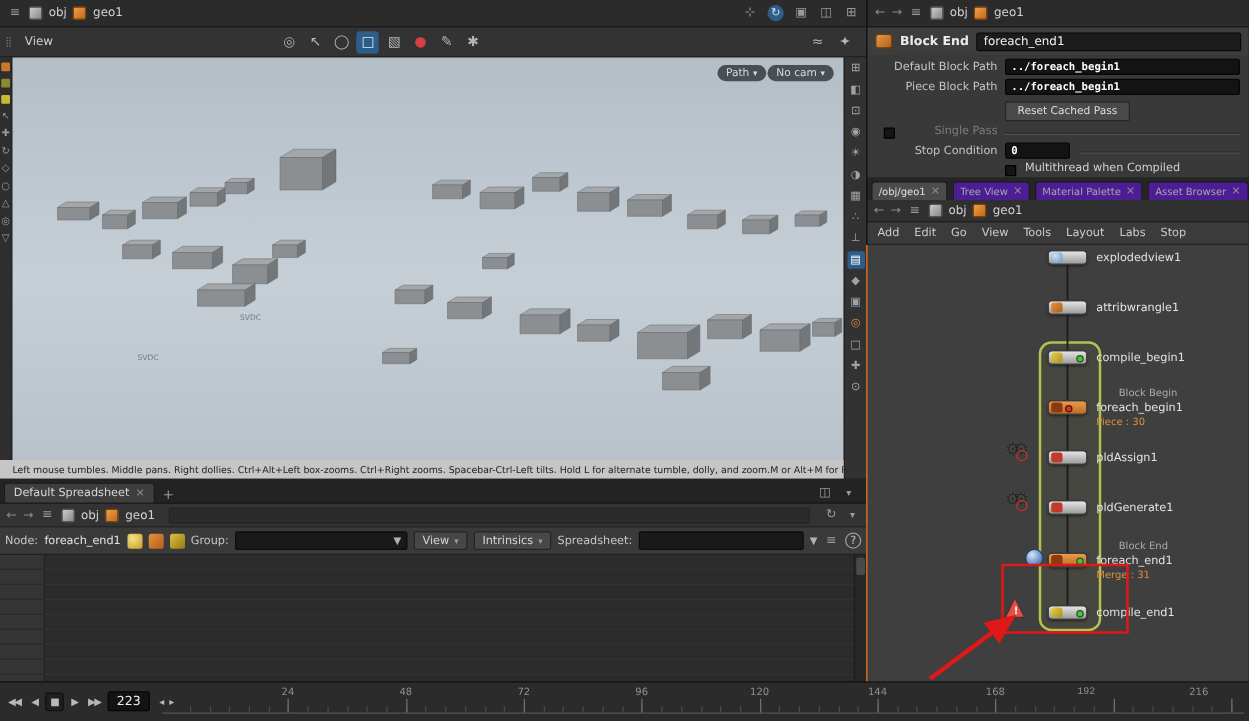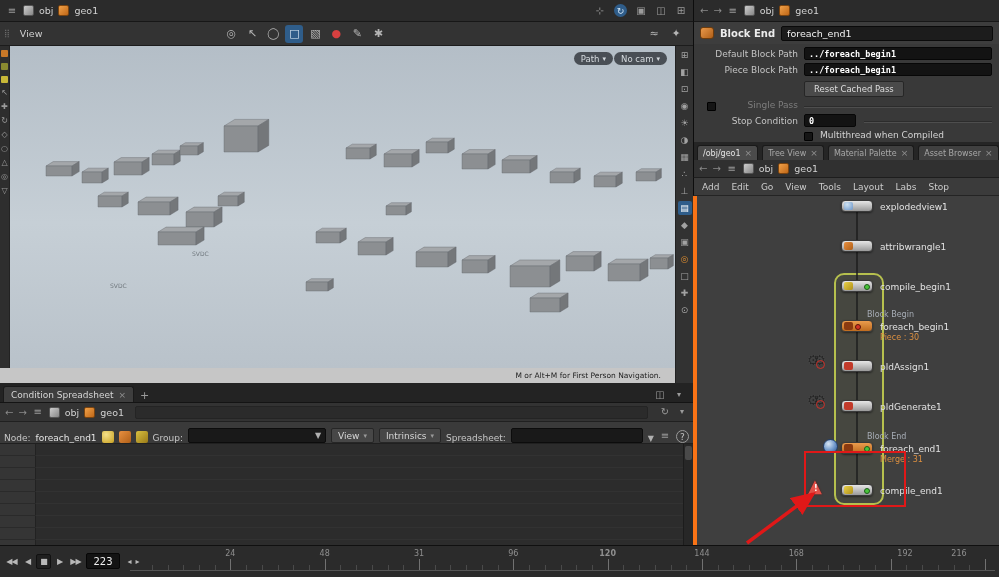"Tree View" .ptab { background: #404040 -> #4c1d95 }
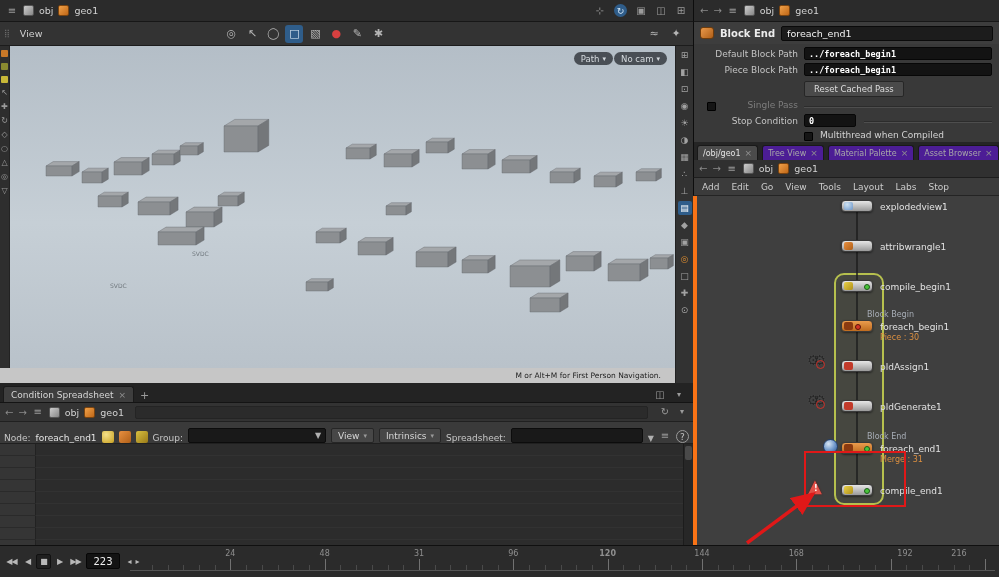"explodedview1" #net-canvas { border-left: 4px solid #f97316 -> 1px solid #f97316 }
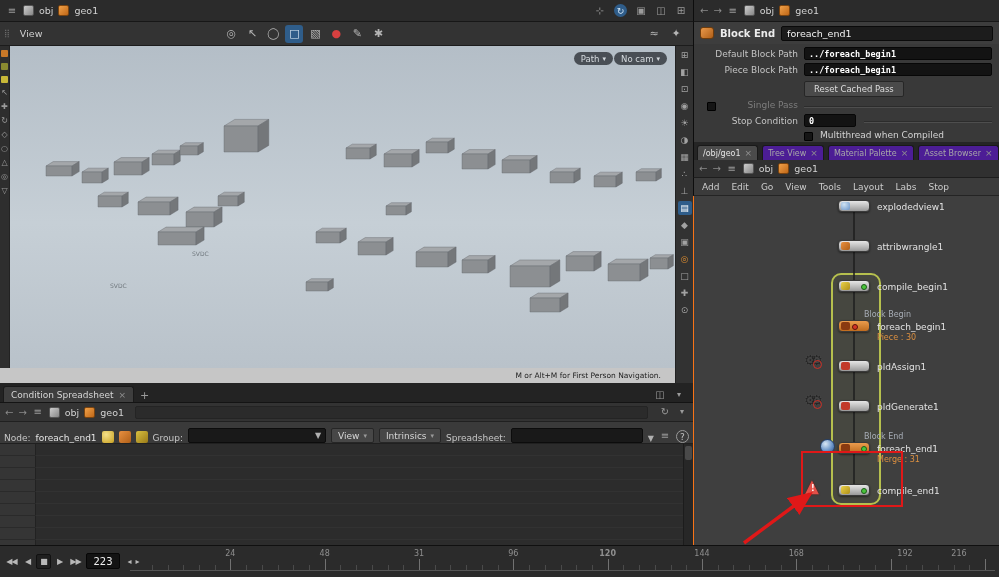"Block Begin" .nbadge { left: 170px -> 201px }
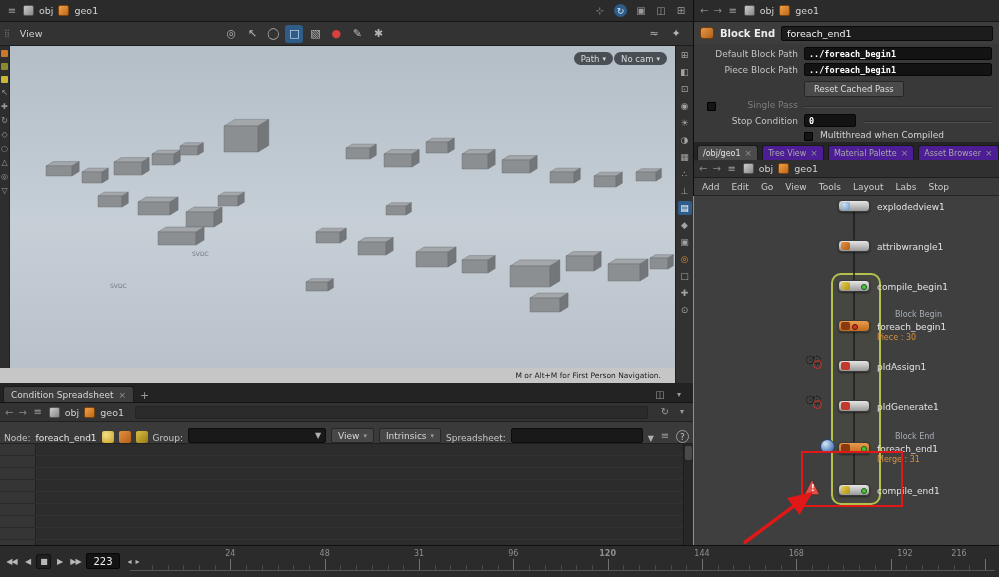"Left mouse tumbles. Middle pans." span { html: none -> <span>Left mouse tumbles. Middle pans. Right dollies. Ctrl+Alt+Left box-zooms. Ctrl+Right zooms. Spacebar-Ctrl-Left tilts. Hold L for alternate tumble, dolly, and zoom.</span> }
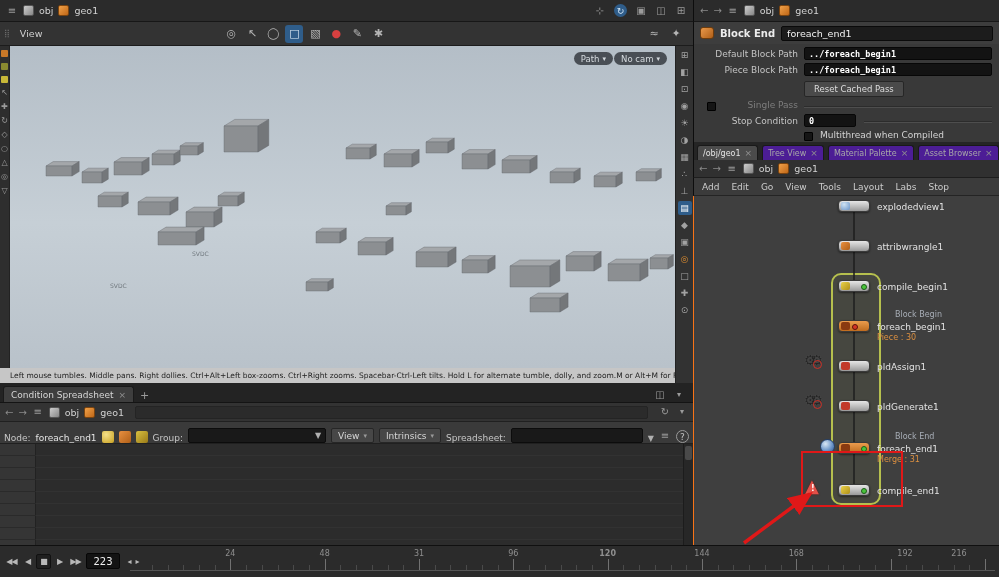"Condition Spreadsheet" span { text: Condition -> Default }
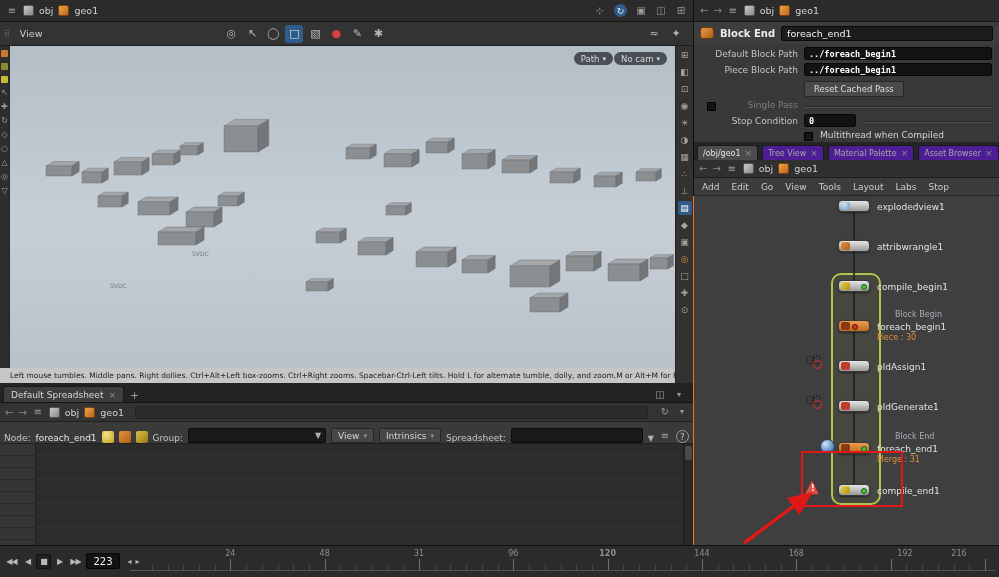"Node:" #ss-controls { align-items: flex-end -> center }
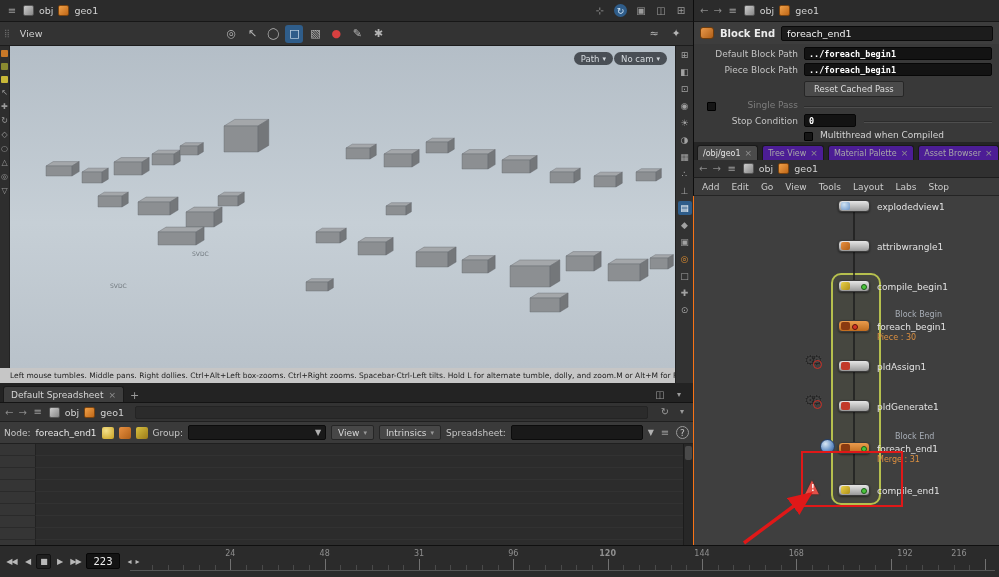"31" div.tick-label { text: 31 -> 72 }
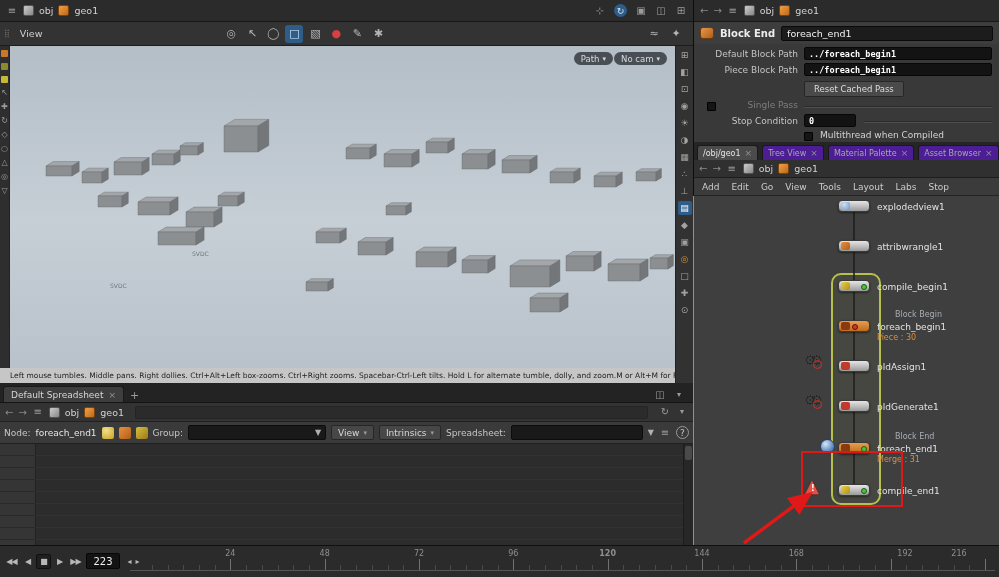"120" div.tick-label { font-weight: bold -> none }
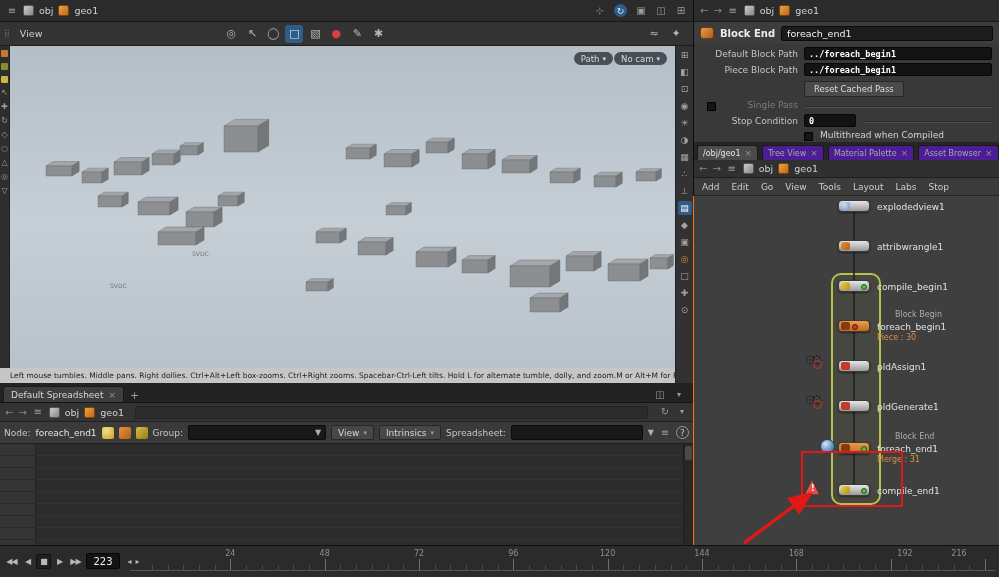"192" div.tick-label { font-family: none -> Liberation Mono, monospace; left: 905px -> 869px }
